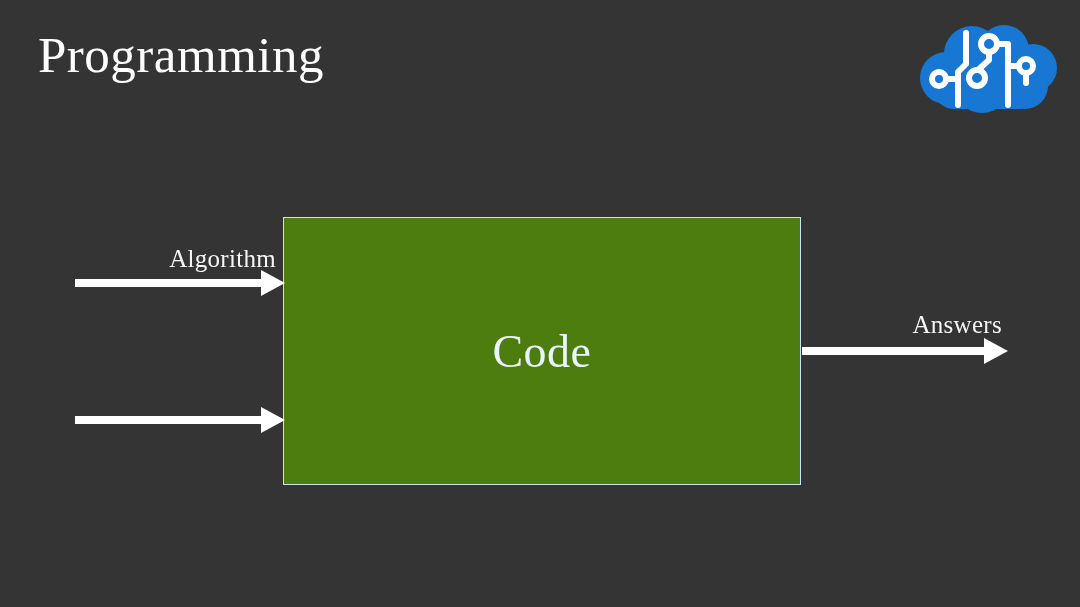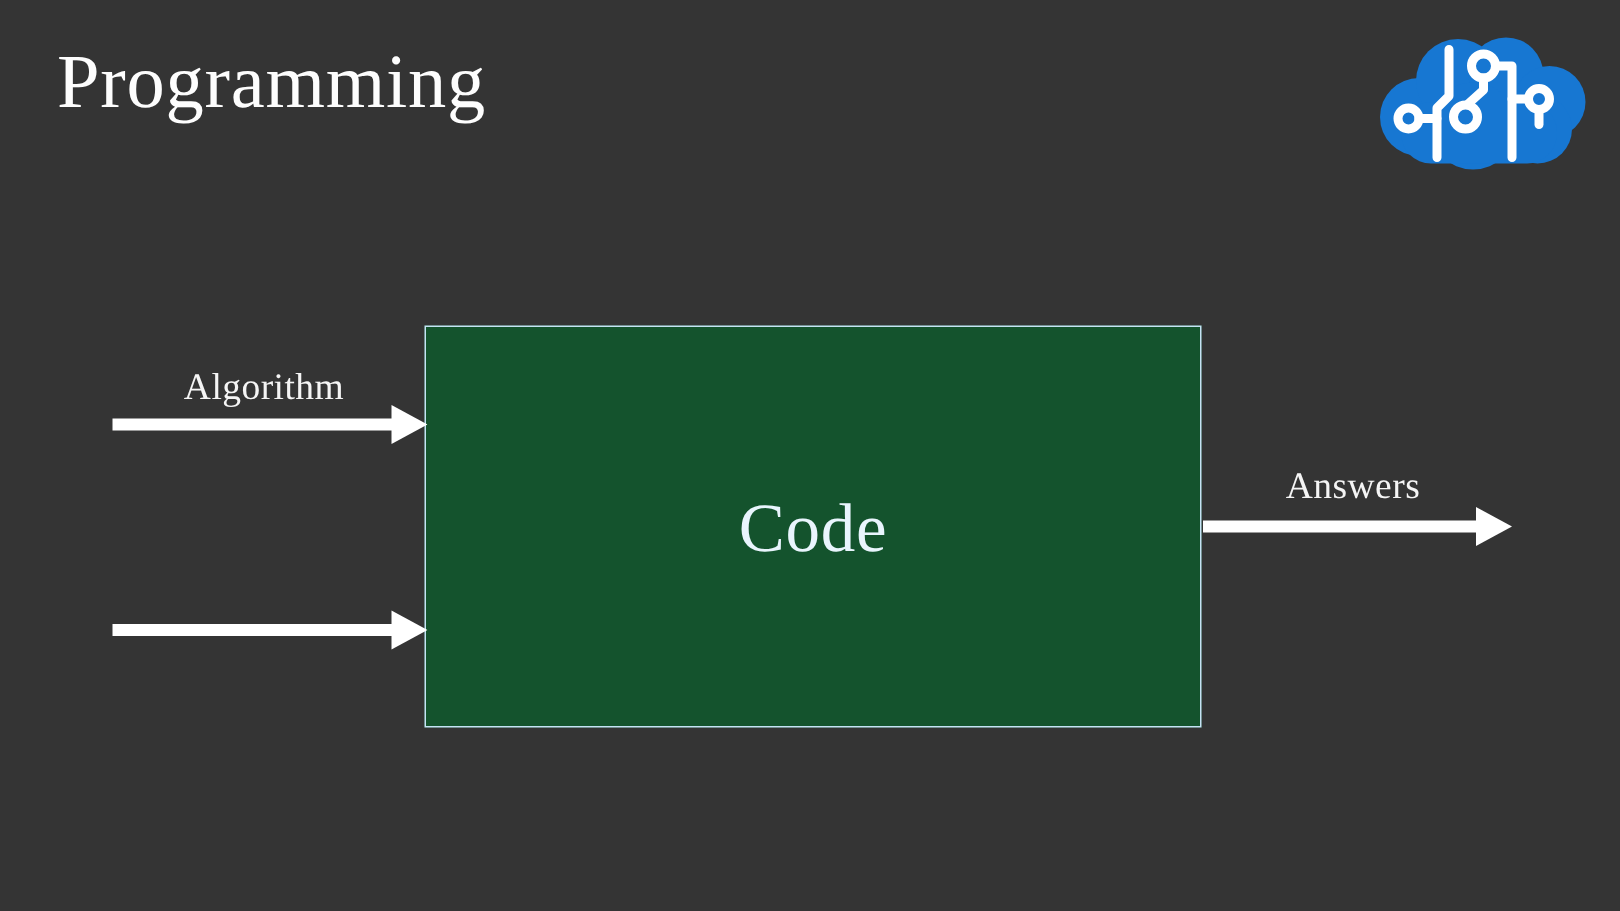"Algorithm" .flow-label { text-align: center -> right }
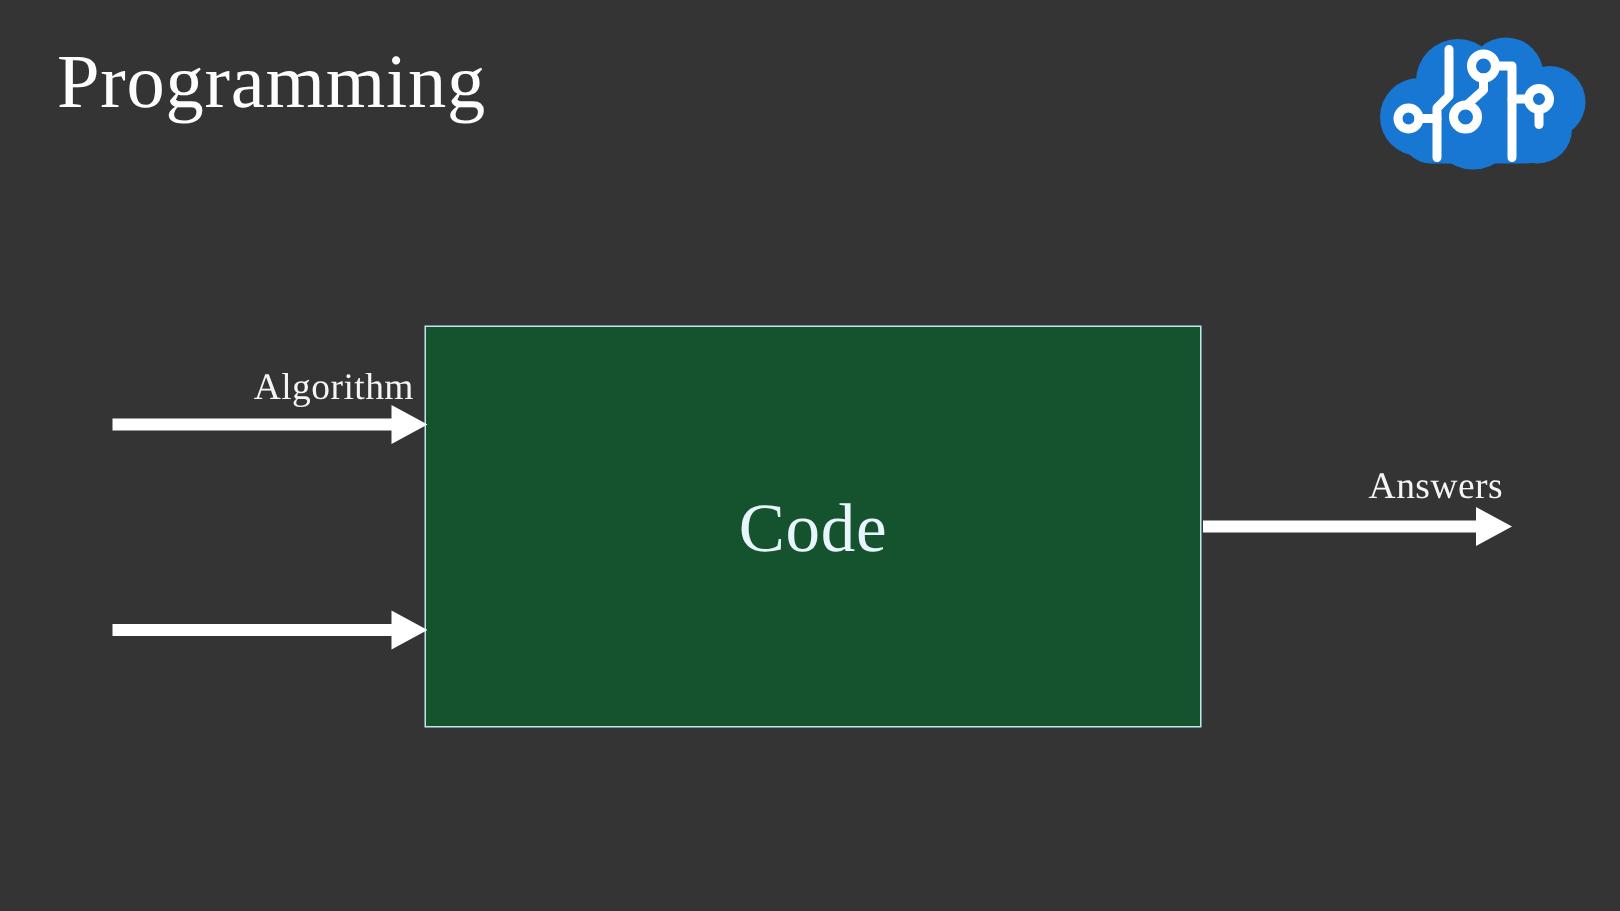"Code" .code-box { background: #14532d -> #4d7c0f }
